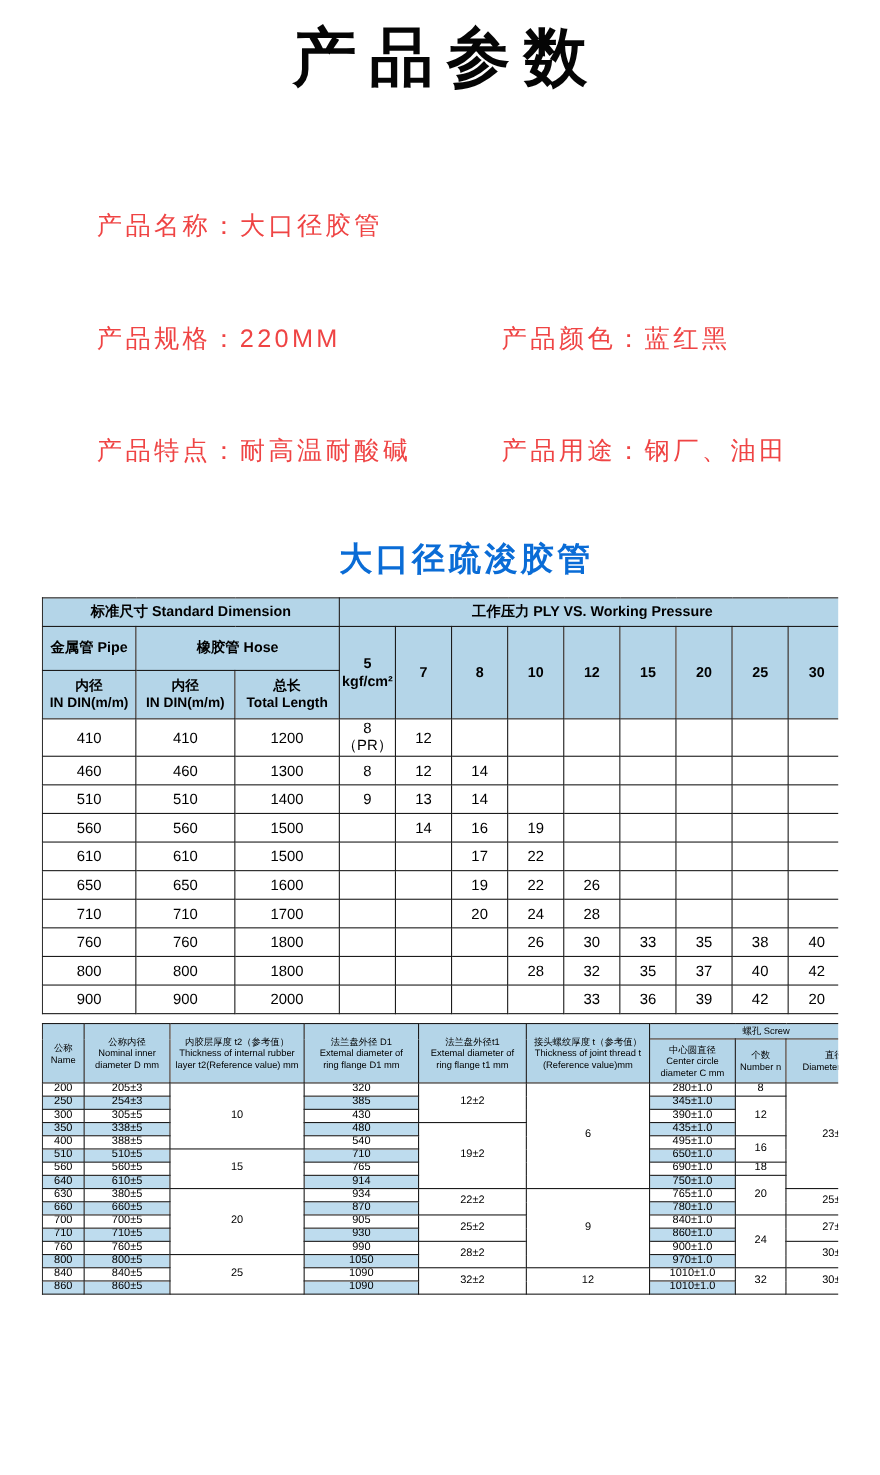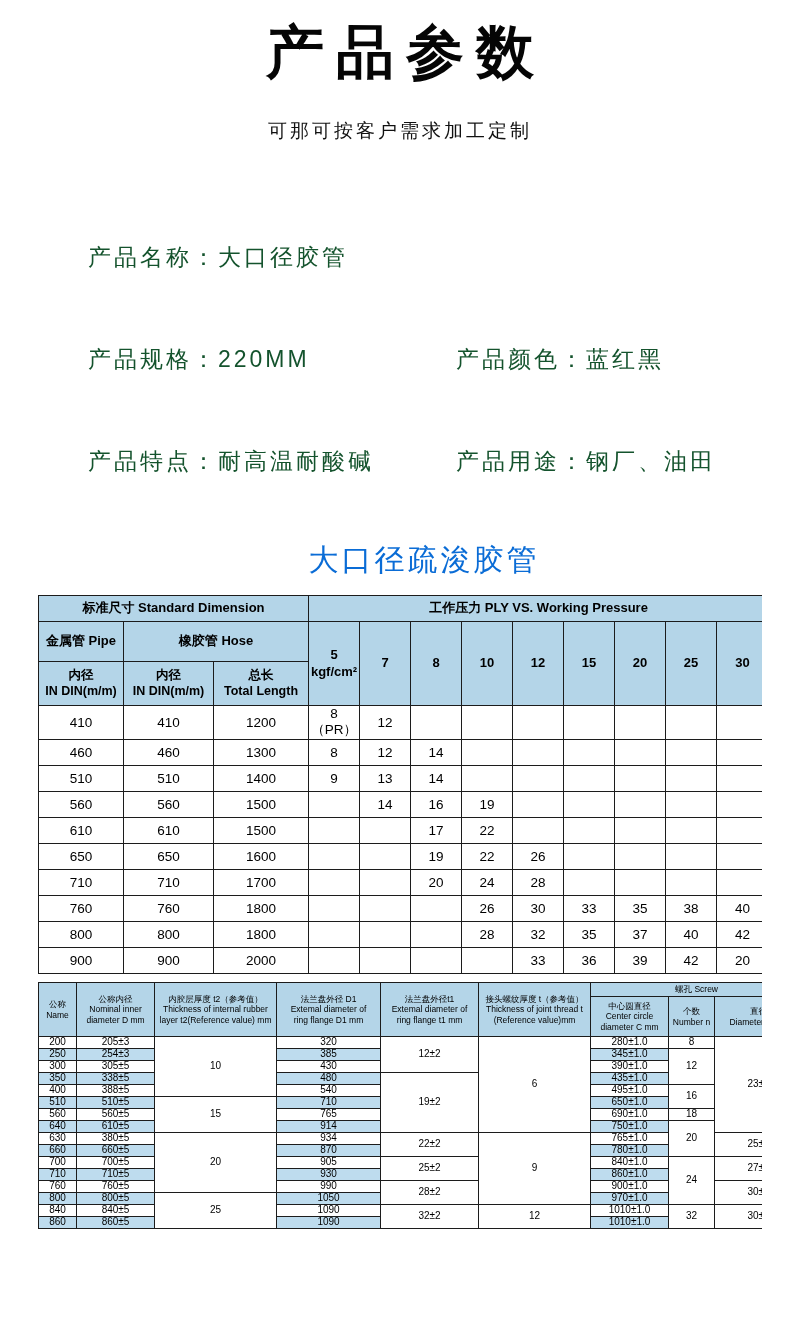"可那可按客户需求加工定制" div.subtitle { html: <div>可那可按客户需求加工定制</div> -> none }
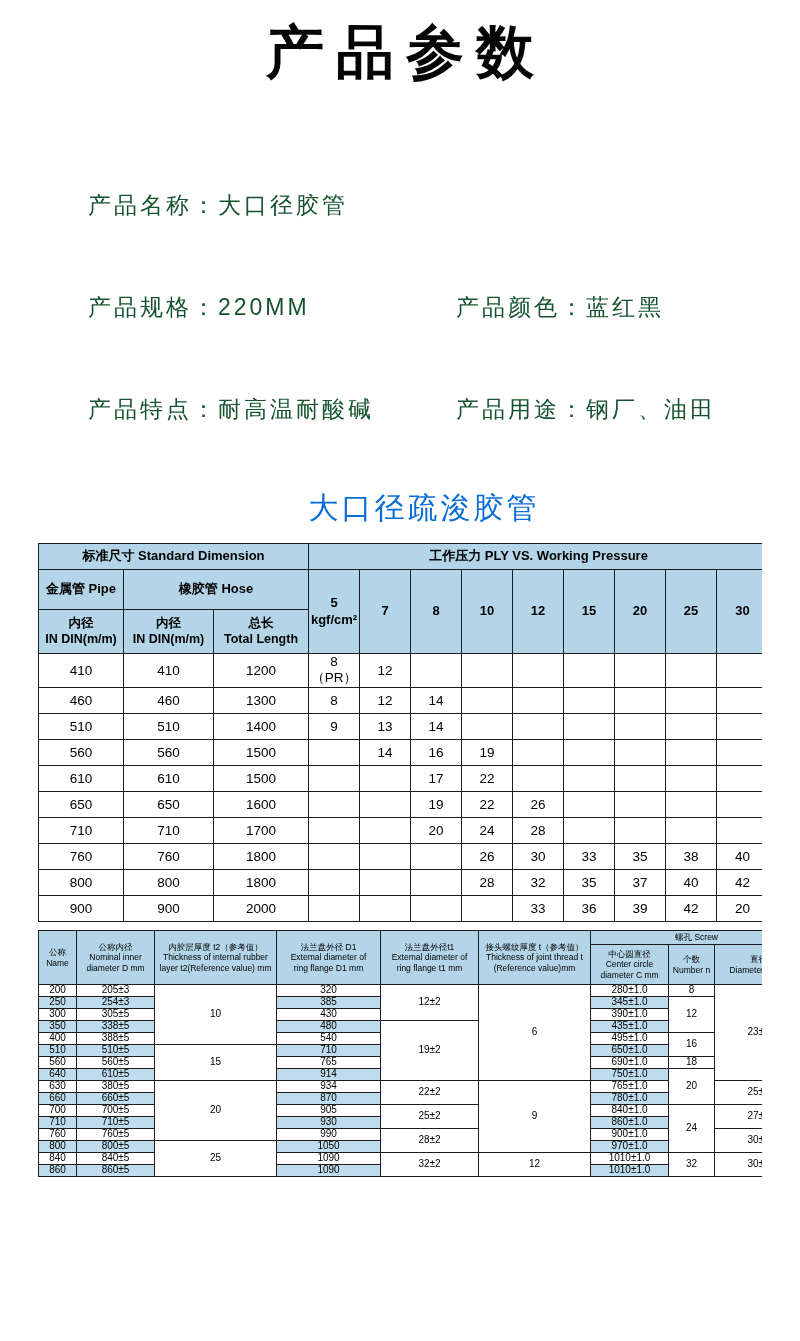"产品名称：大口径胶管" .spec-item { color: #14532d -> #ef4444 }
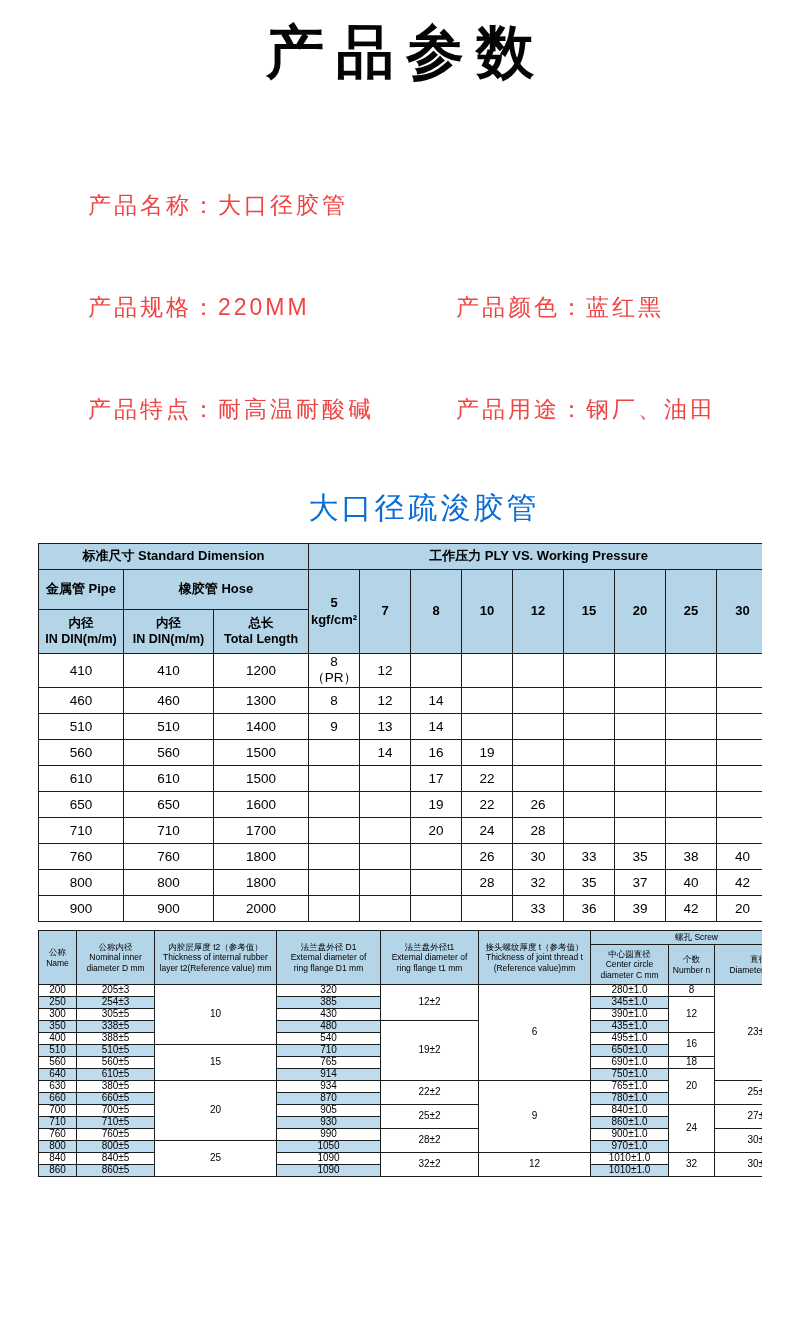"大口径疏浚胶管" .section-heading { font-weight: normal -> bold }
